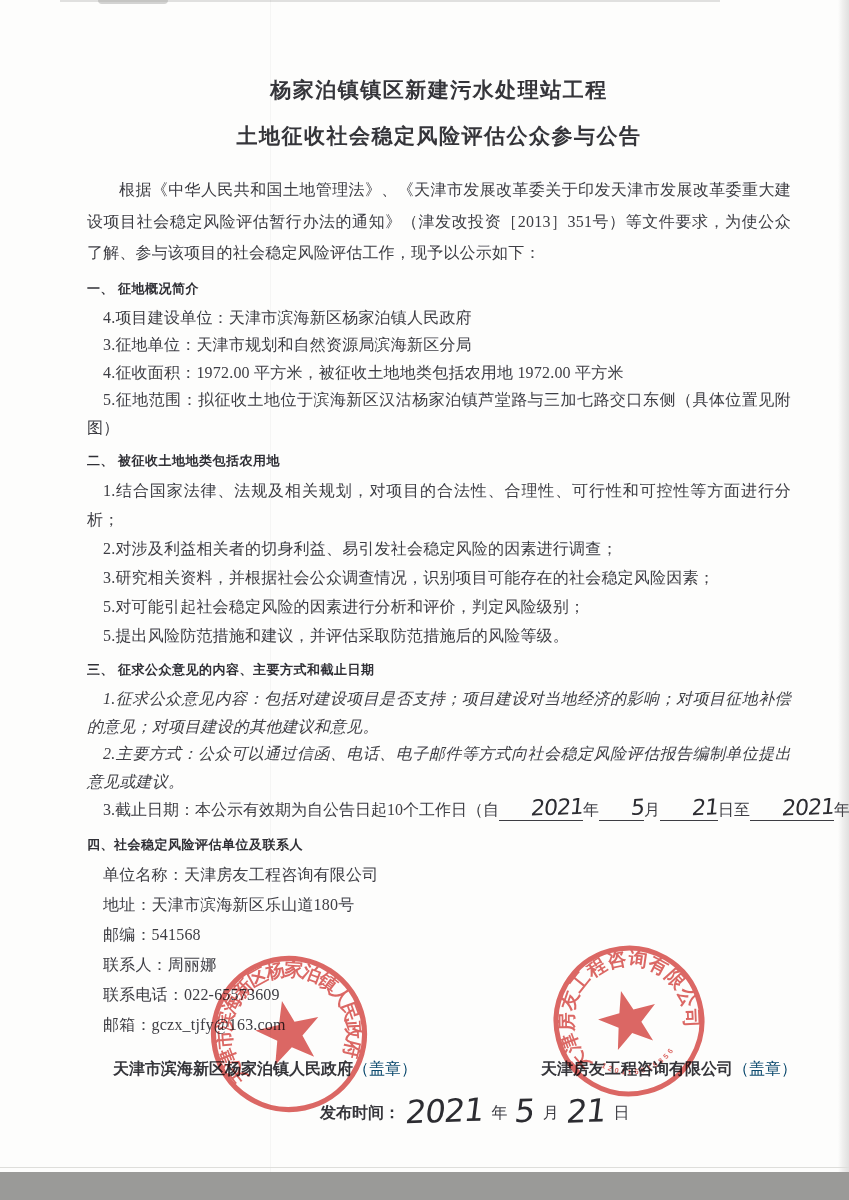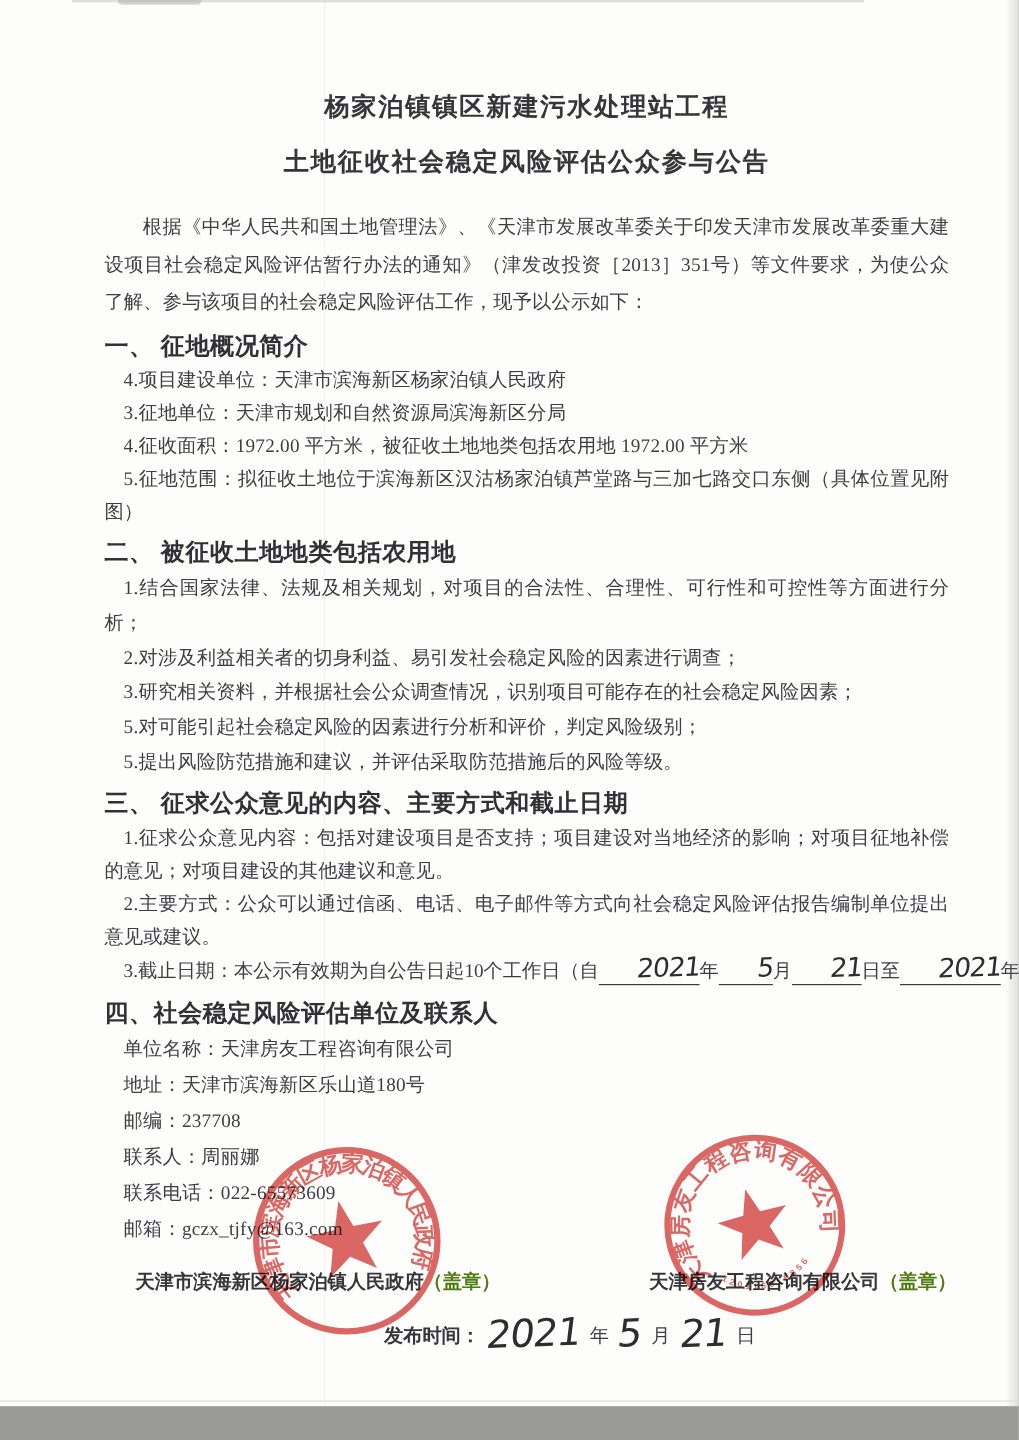"一、 征地概况简介" .sec-heading { font-size: 20px -> 13px }
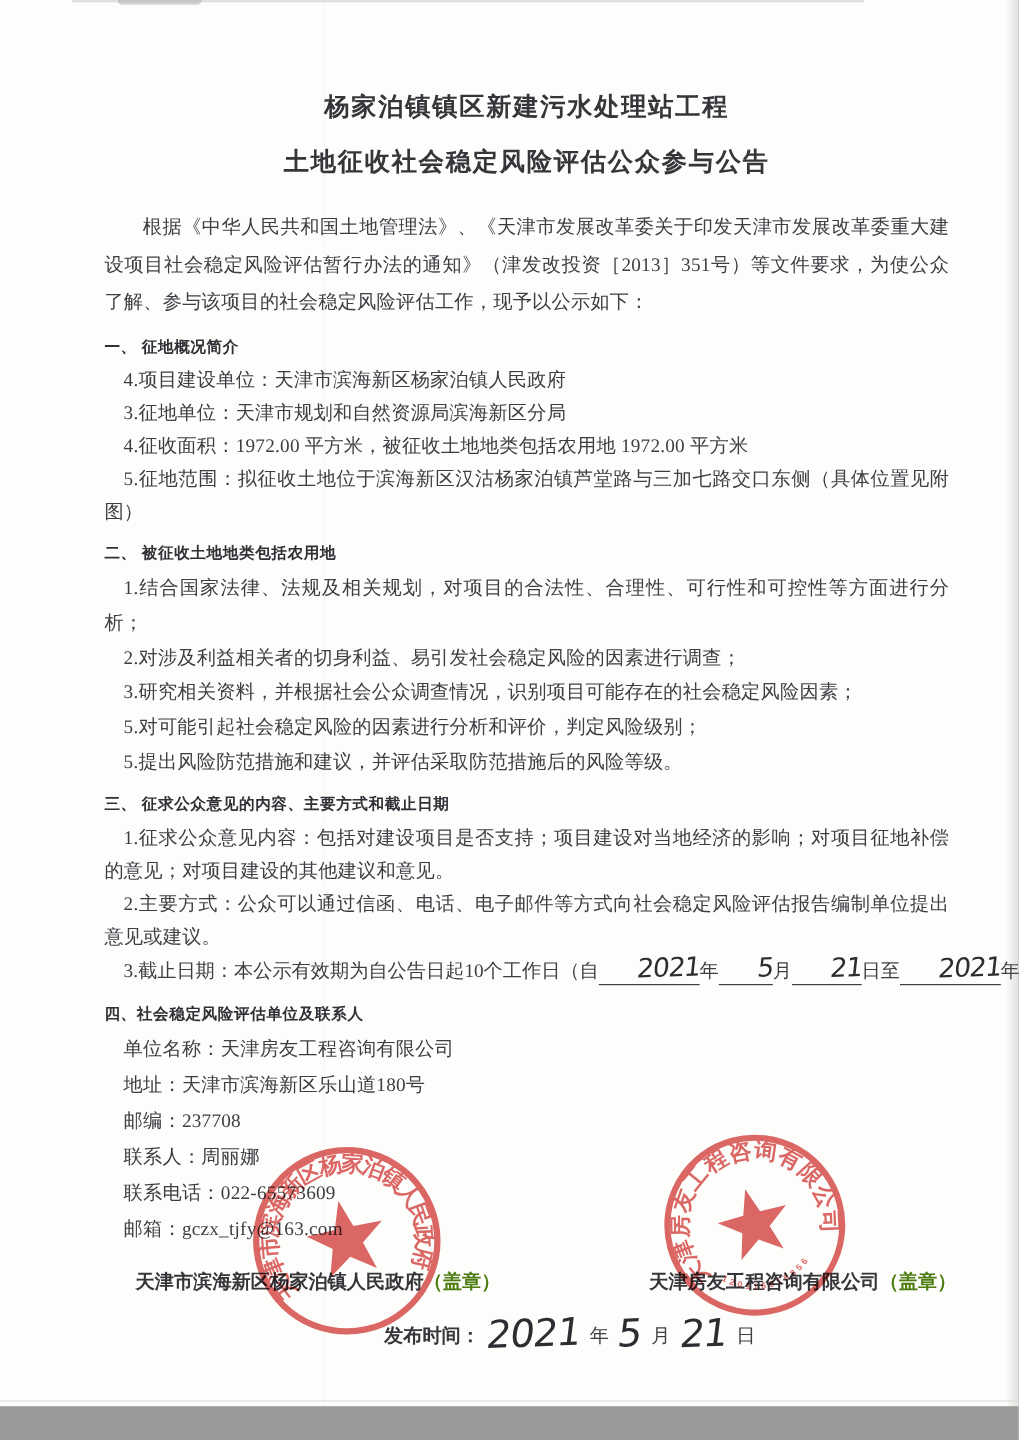"1.征求公众意见内容：包括对建设项目是否支持；项目建设对当地经济的影响；对项目征" .sec3 .item { font-style: none -> italic }
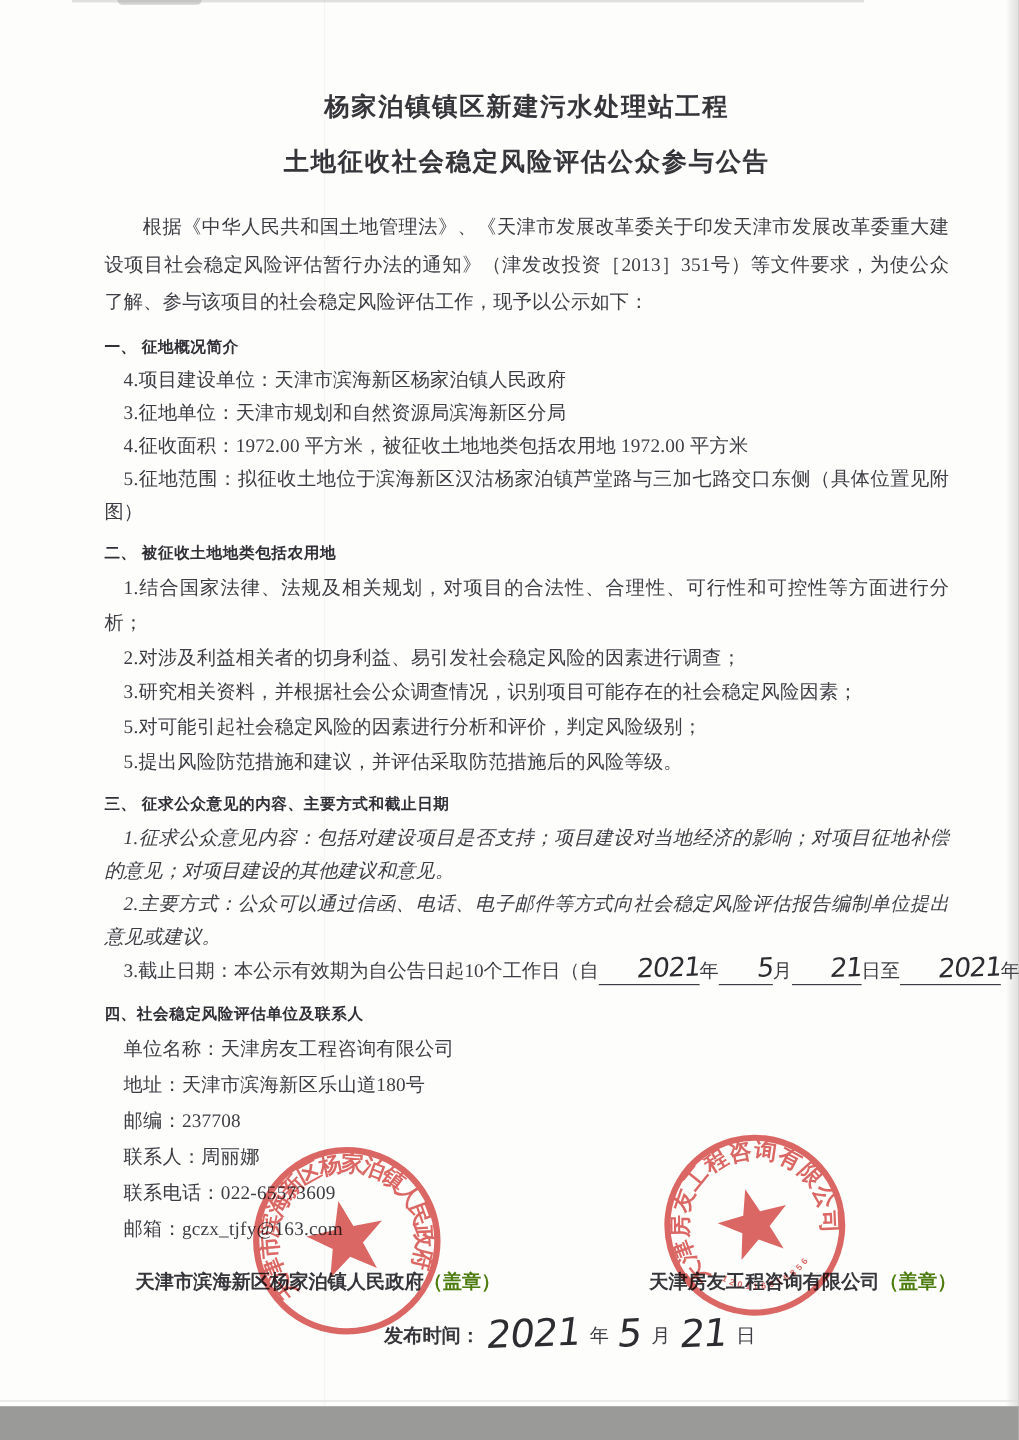"邮编：237708" p.item { text: 237708 -> 541568 }
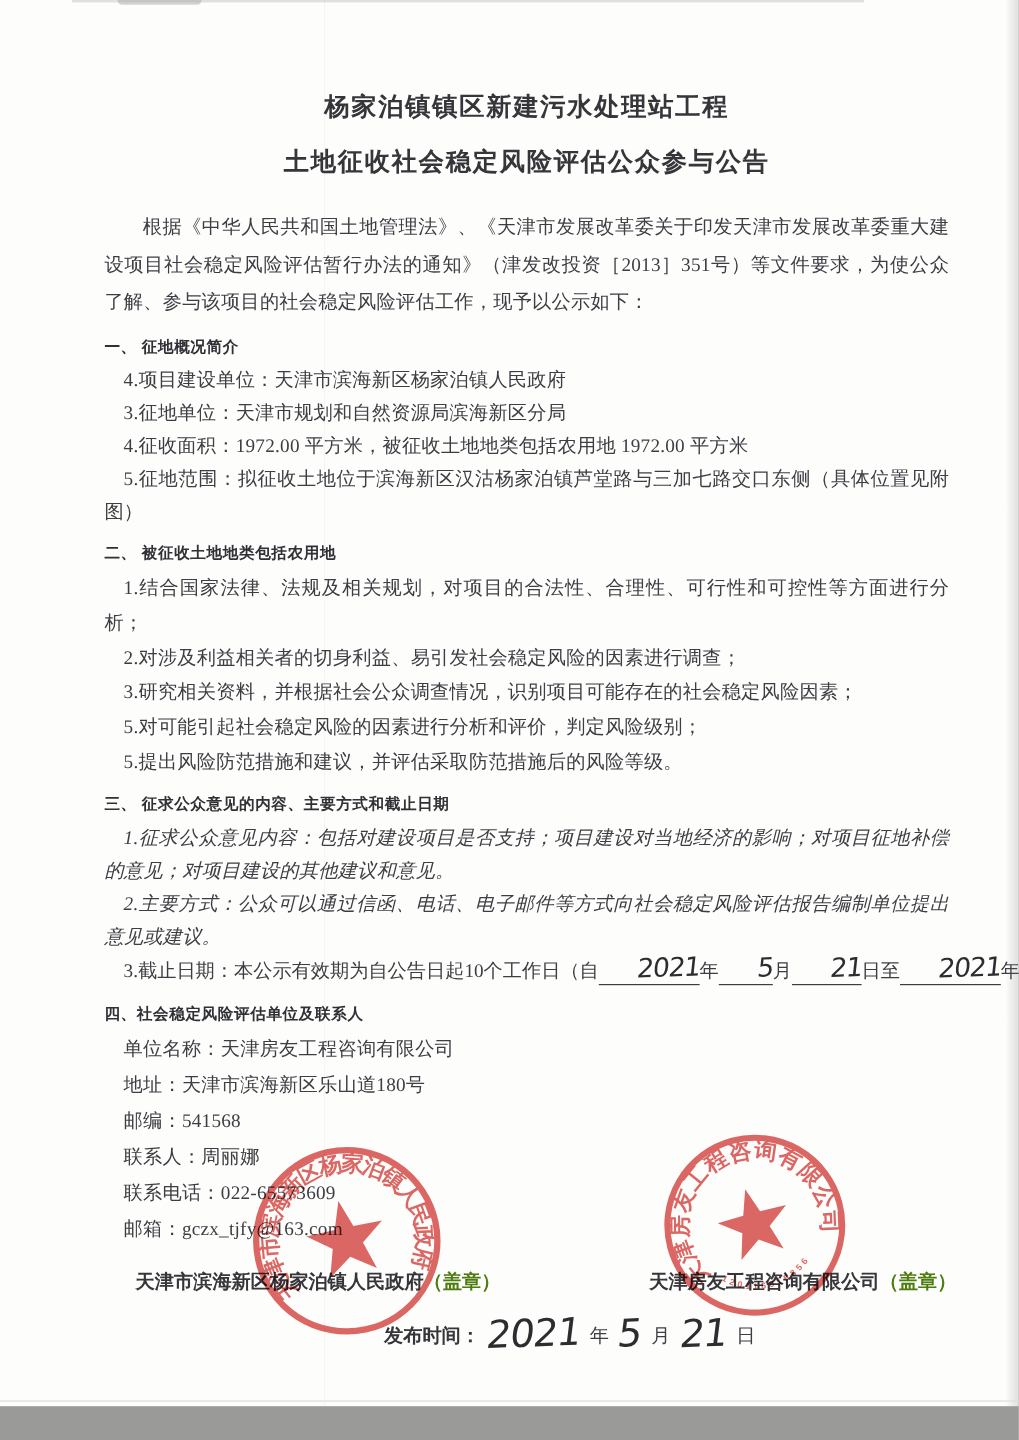"（盖章）" .sig-note { color: #4d7c0f -> #0c4a6e; font-weight: bold -> normal }
